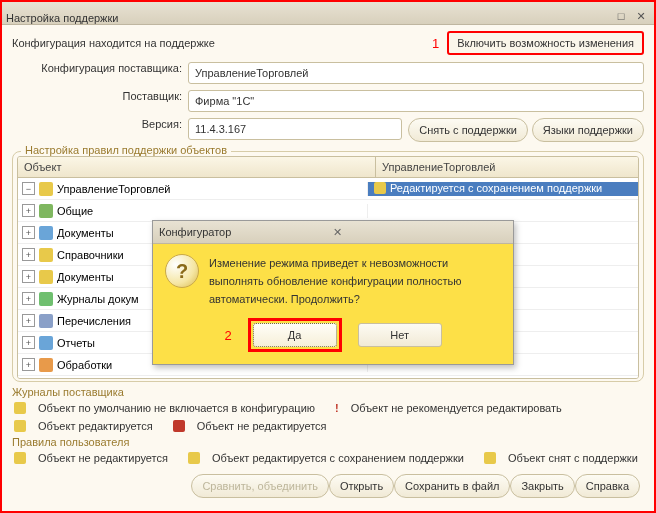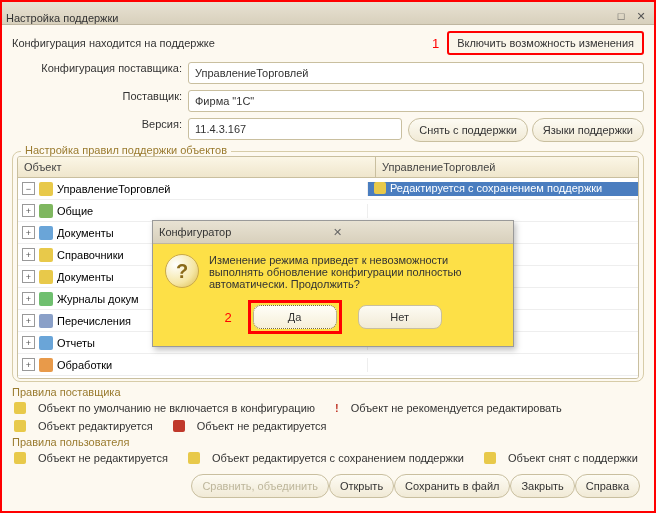"Изменение режима приведет к" .modal .mtext { line-height: 12px -> 18px }
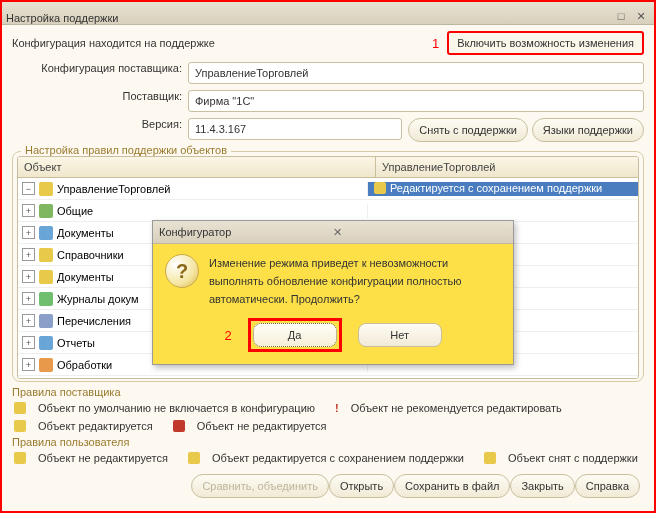"Да" .dlgbtn { border-radius: 8px -> 3px }
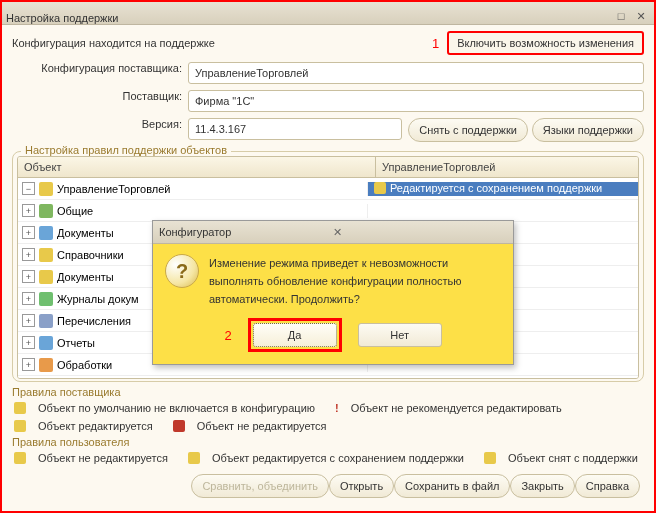"Правила поставщика" div { text: Правила -> Журналы }
